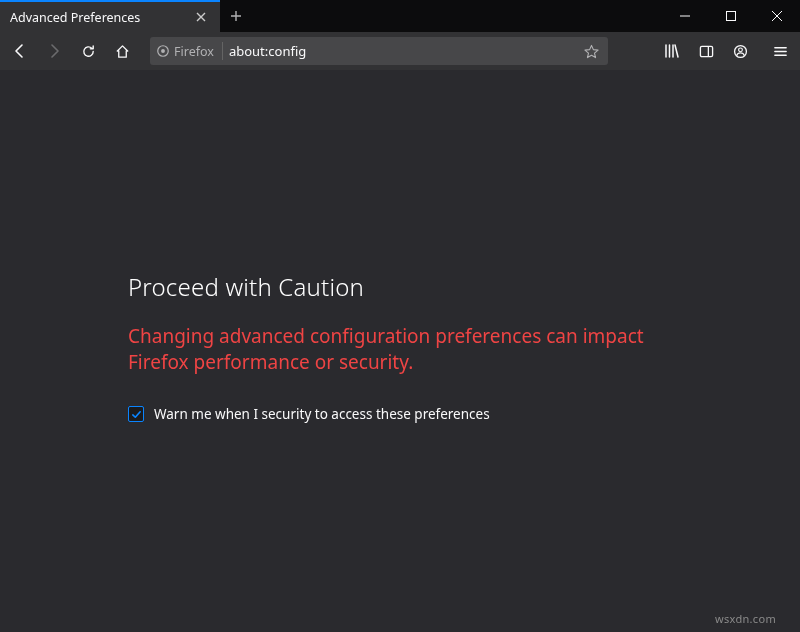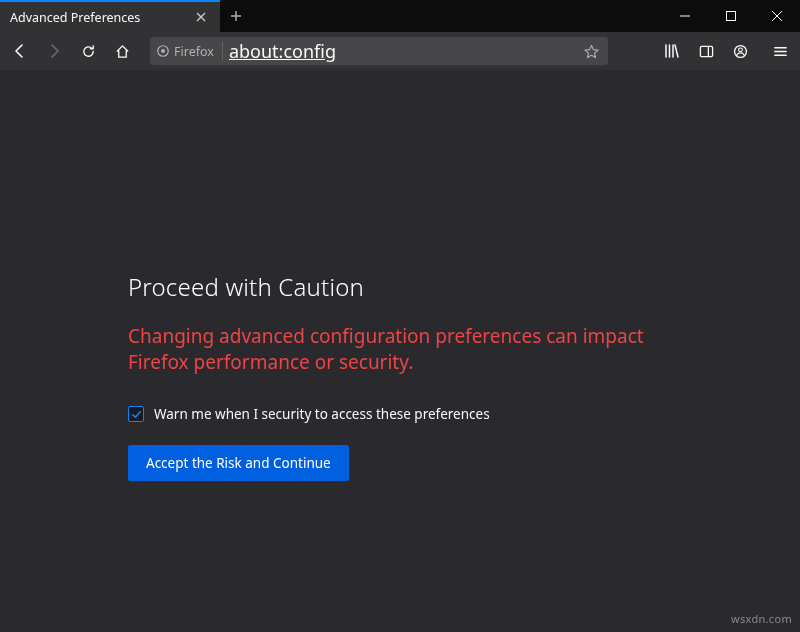"about:config" .urlbar-input { font-size: 18px -> 13px; text-decoration: underline -> none }
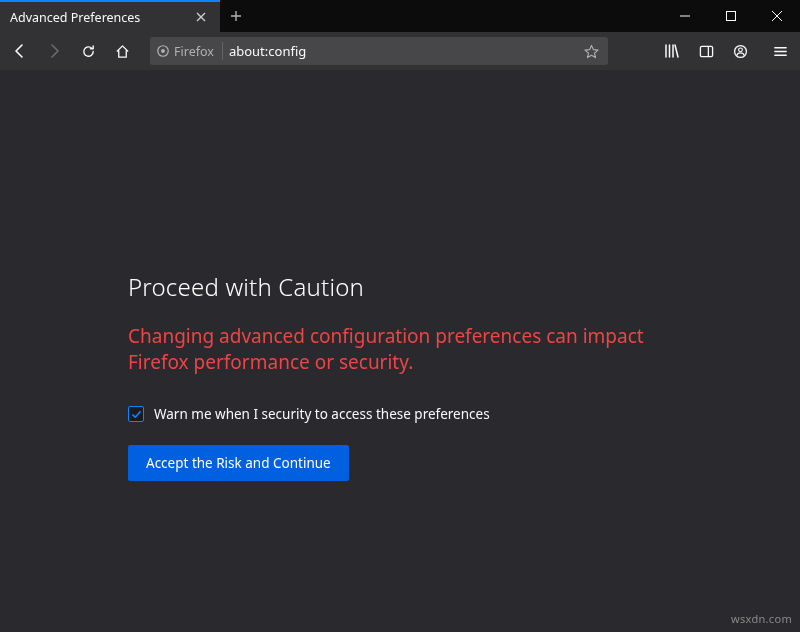"Accept the Risk and Continue" button.primary-btn { html: <button>Accept the Risk and Continue</button> -> none }
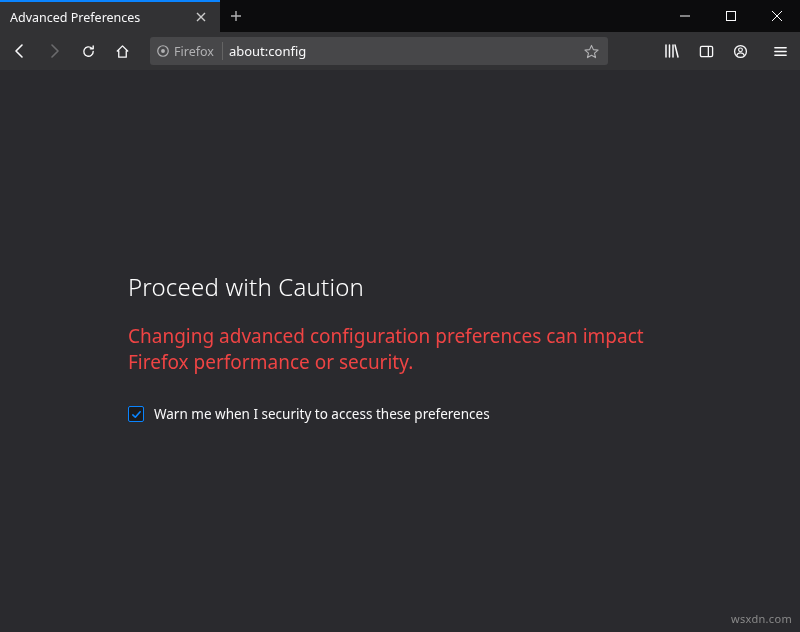"wsxdn.com" .watermark { right: 8px -> 24px }
